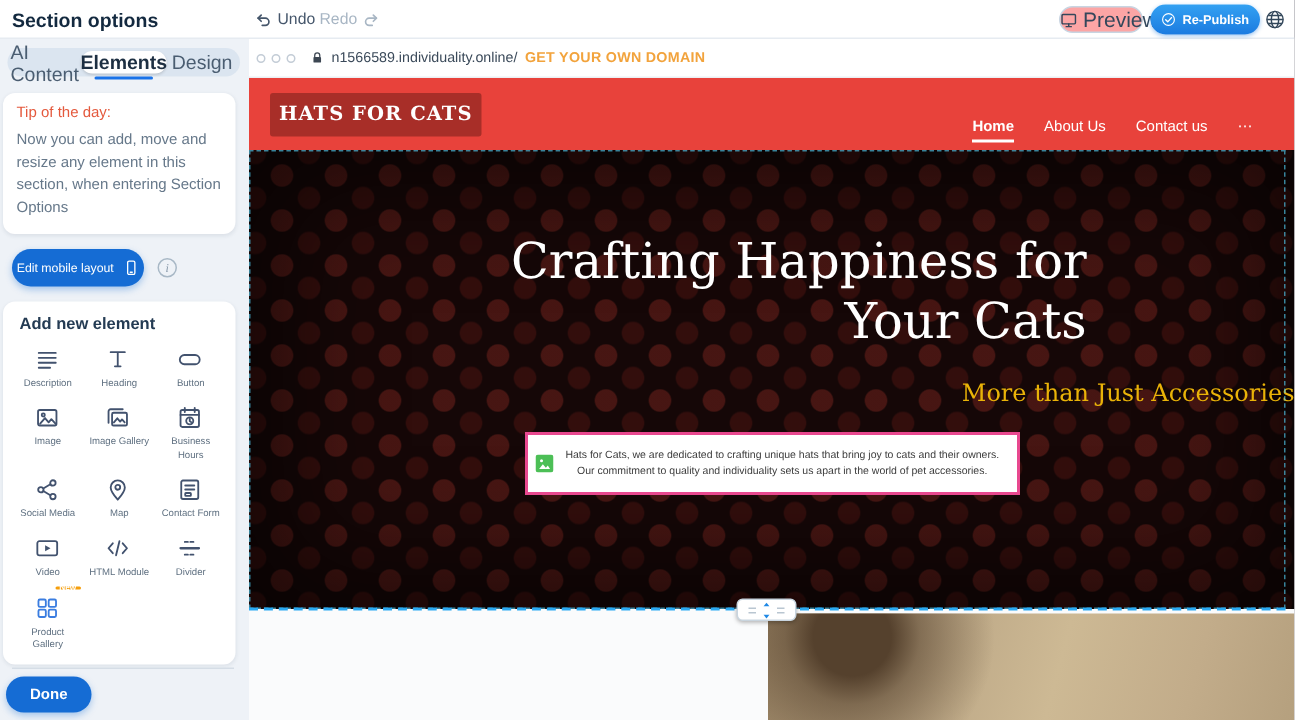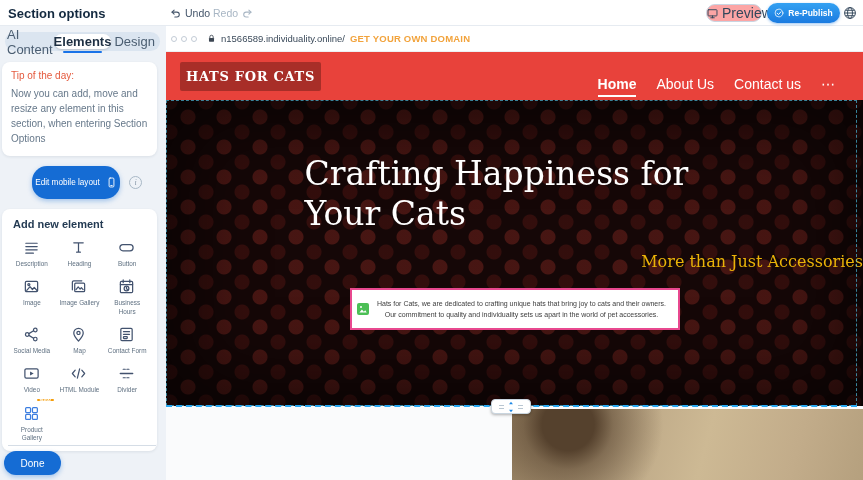"Home" .nav-item { font-size: 14px -> 10px }
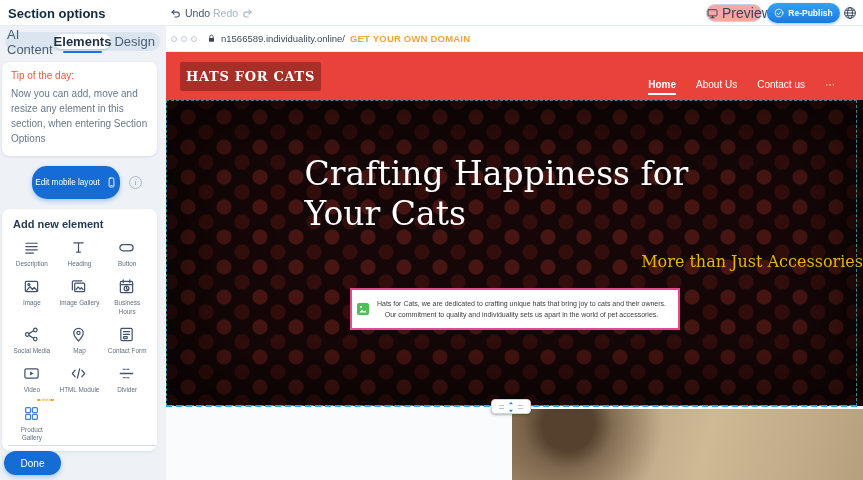"Edit mobile layout" .mobile-btn { height: 33px -> 25px; margin-left: 24px -> none }
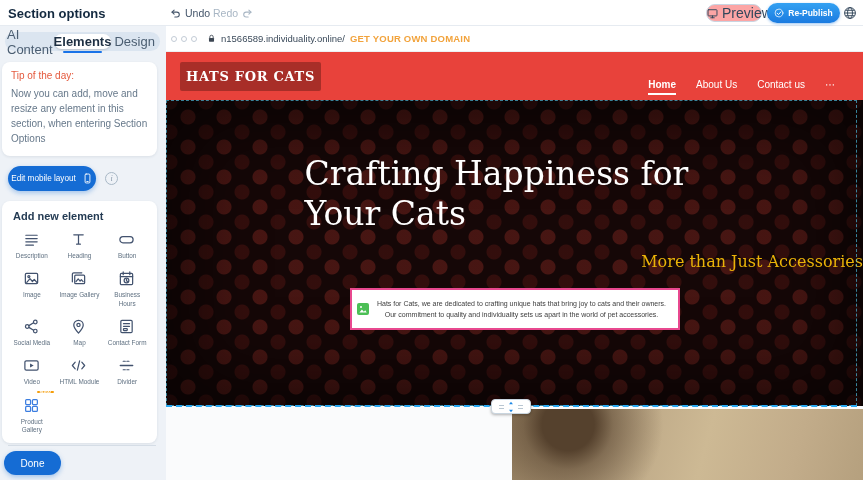"Crafting Happiness for Your Cats" .hero-heading { text-align: left -> right }
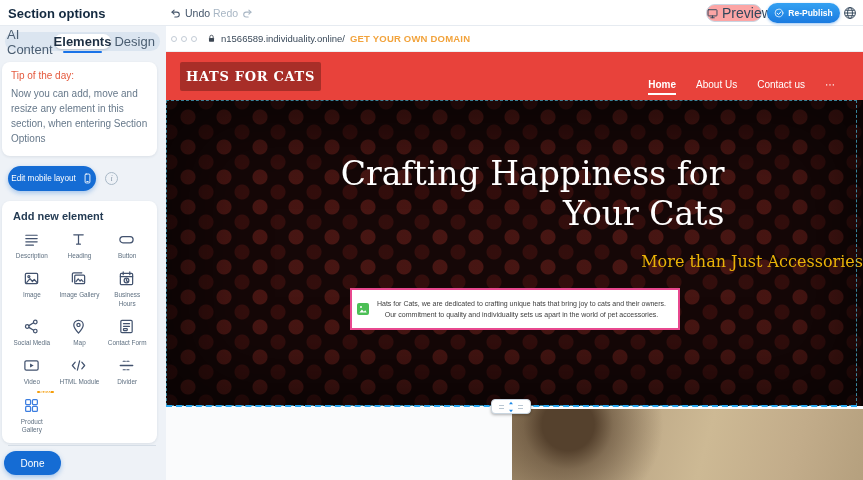"Done" .done-btn { font-weight: 400 -> 700 }
